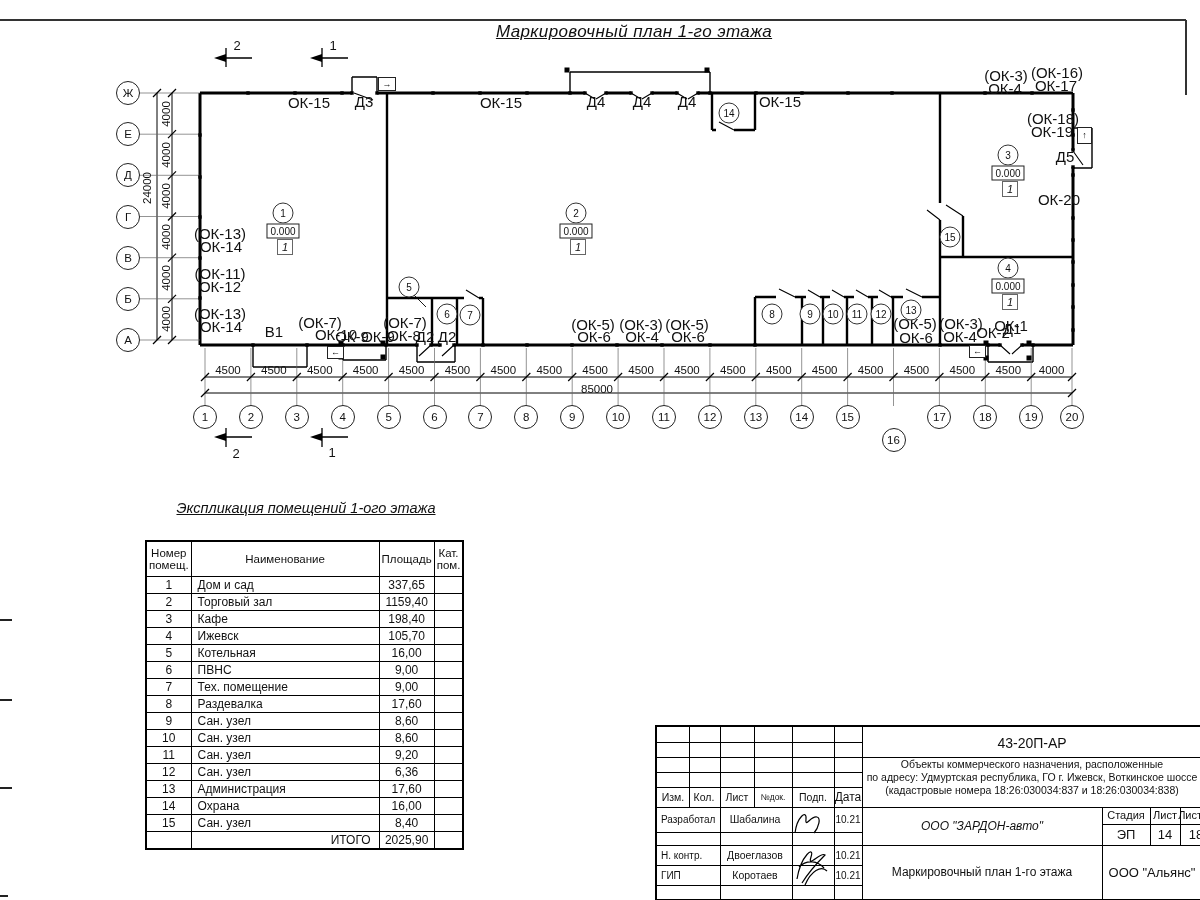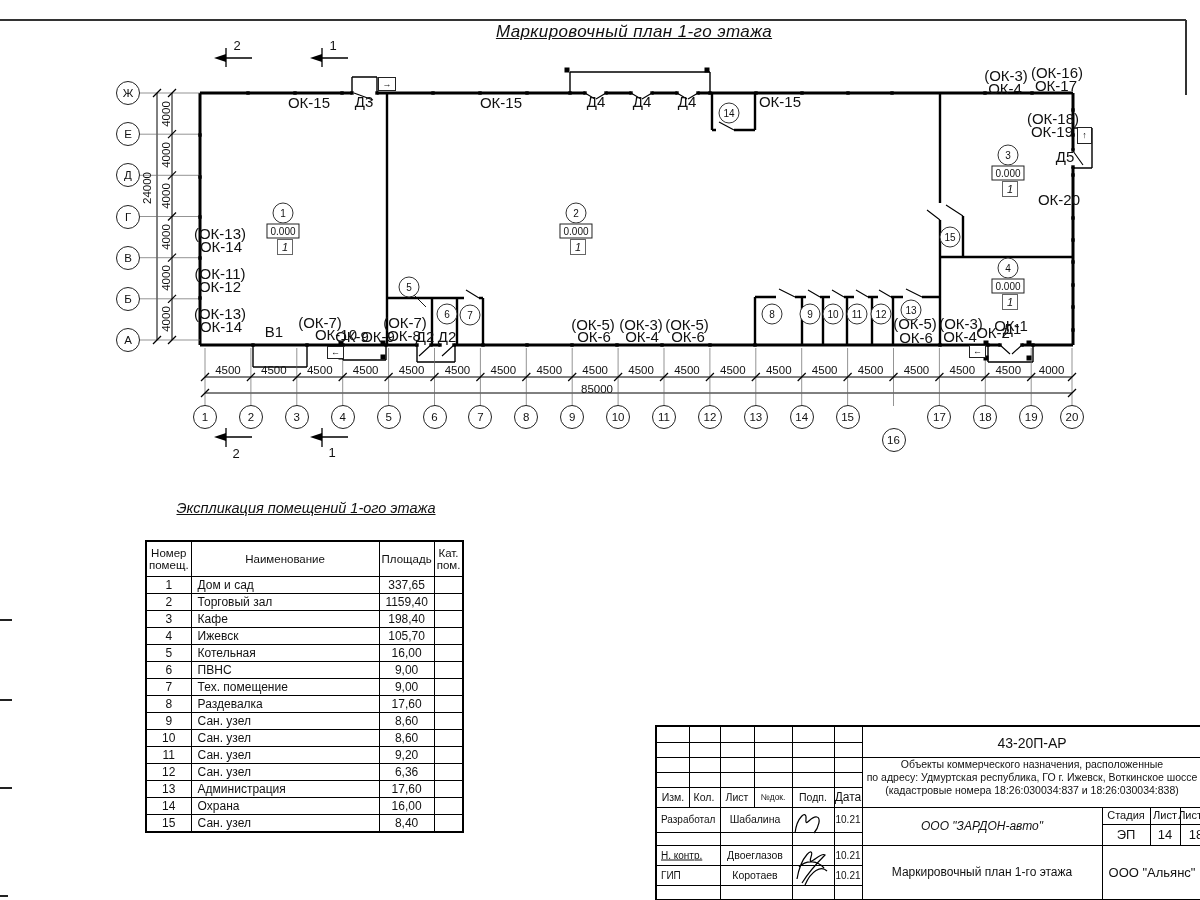"ИТОГО" tr { html: none -> <tr> <td></td> <td>ИТОГО</td> <td>2025,90</td> <td></td> </tr> }
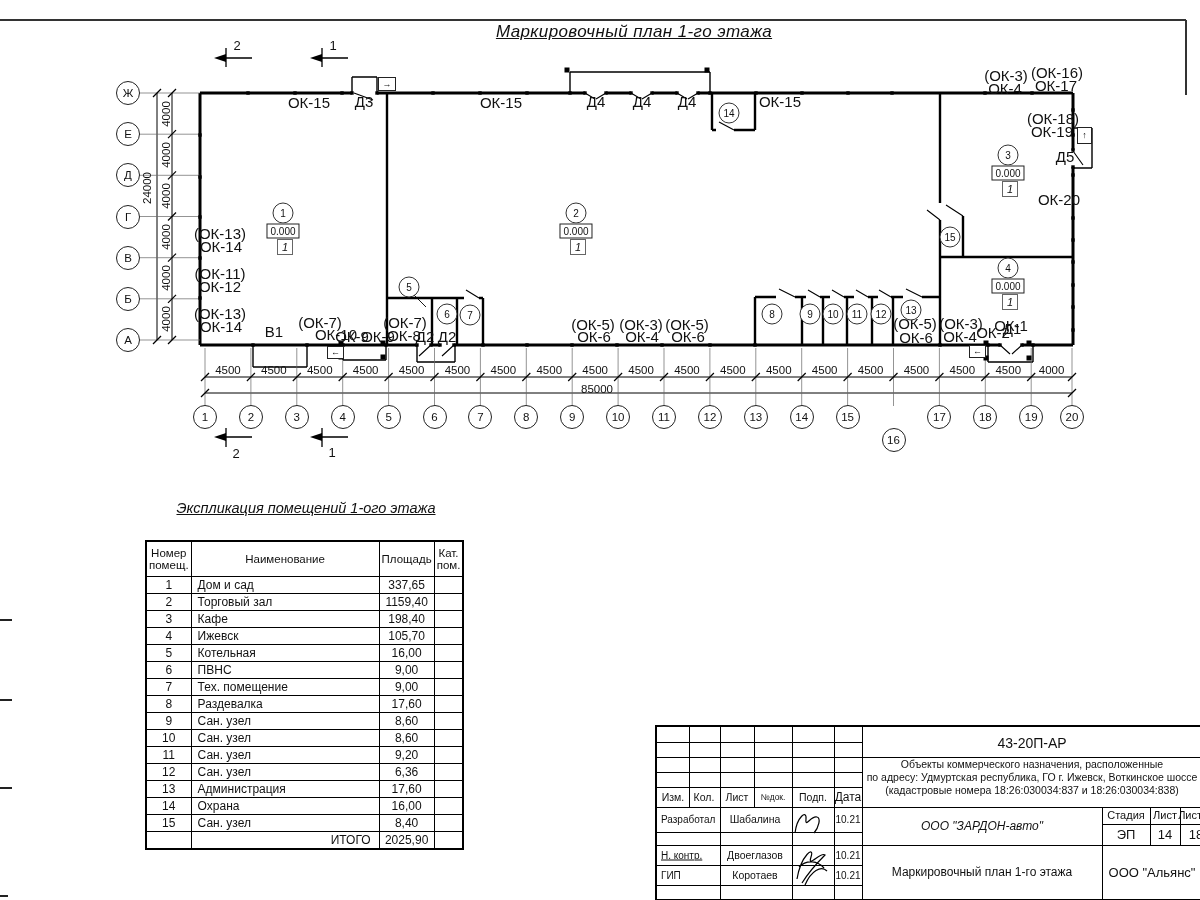"Н. контр." span.tbl { text-decoration: underline -> none }
